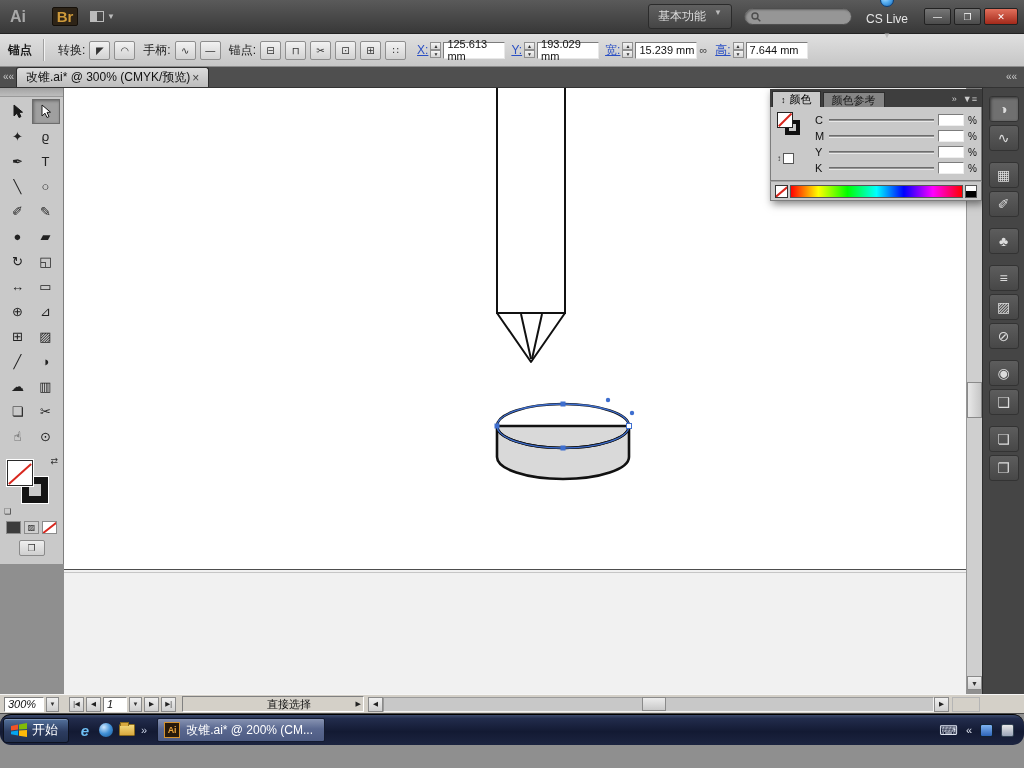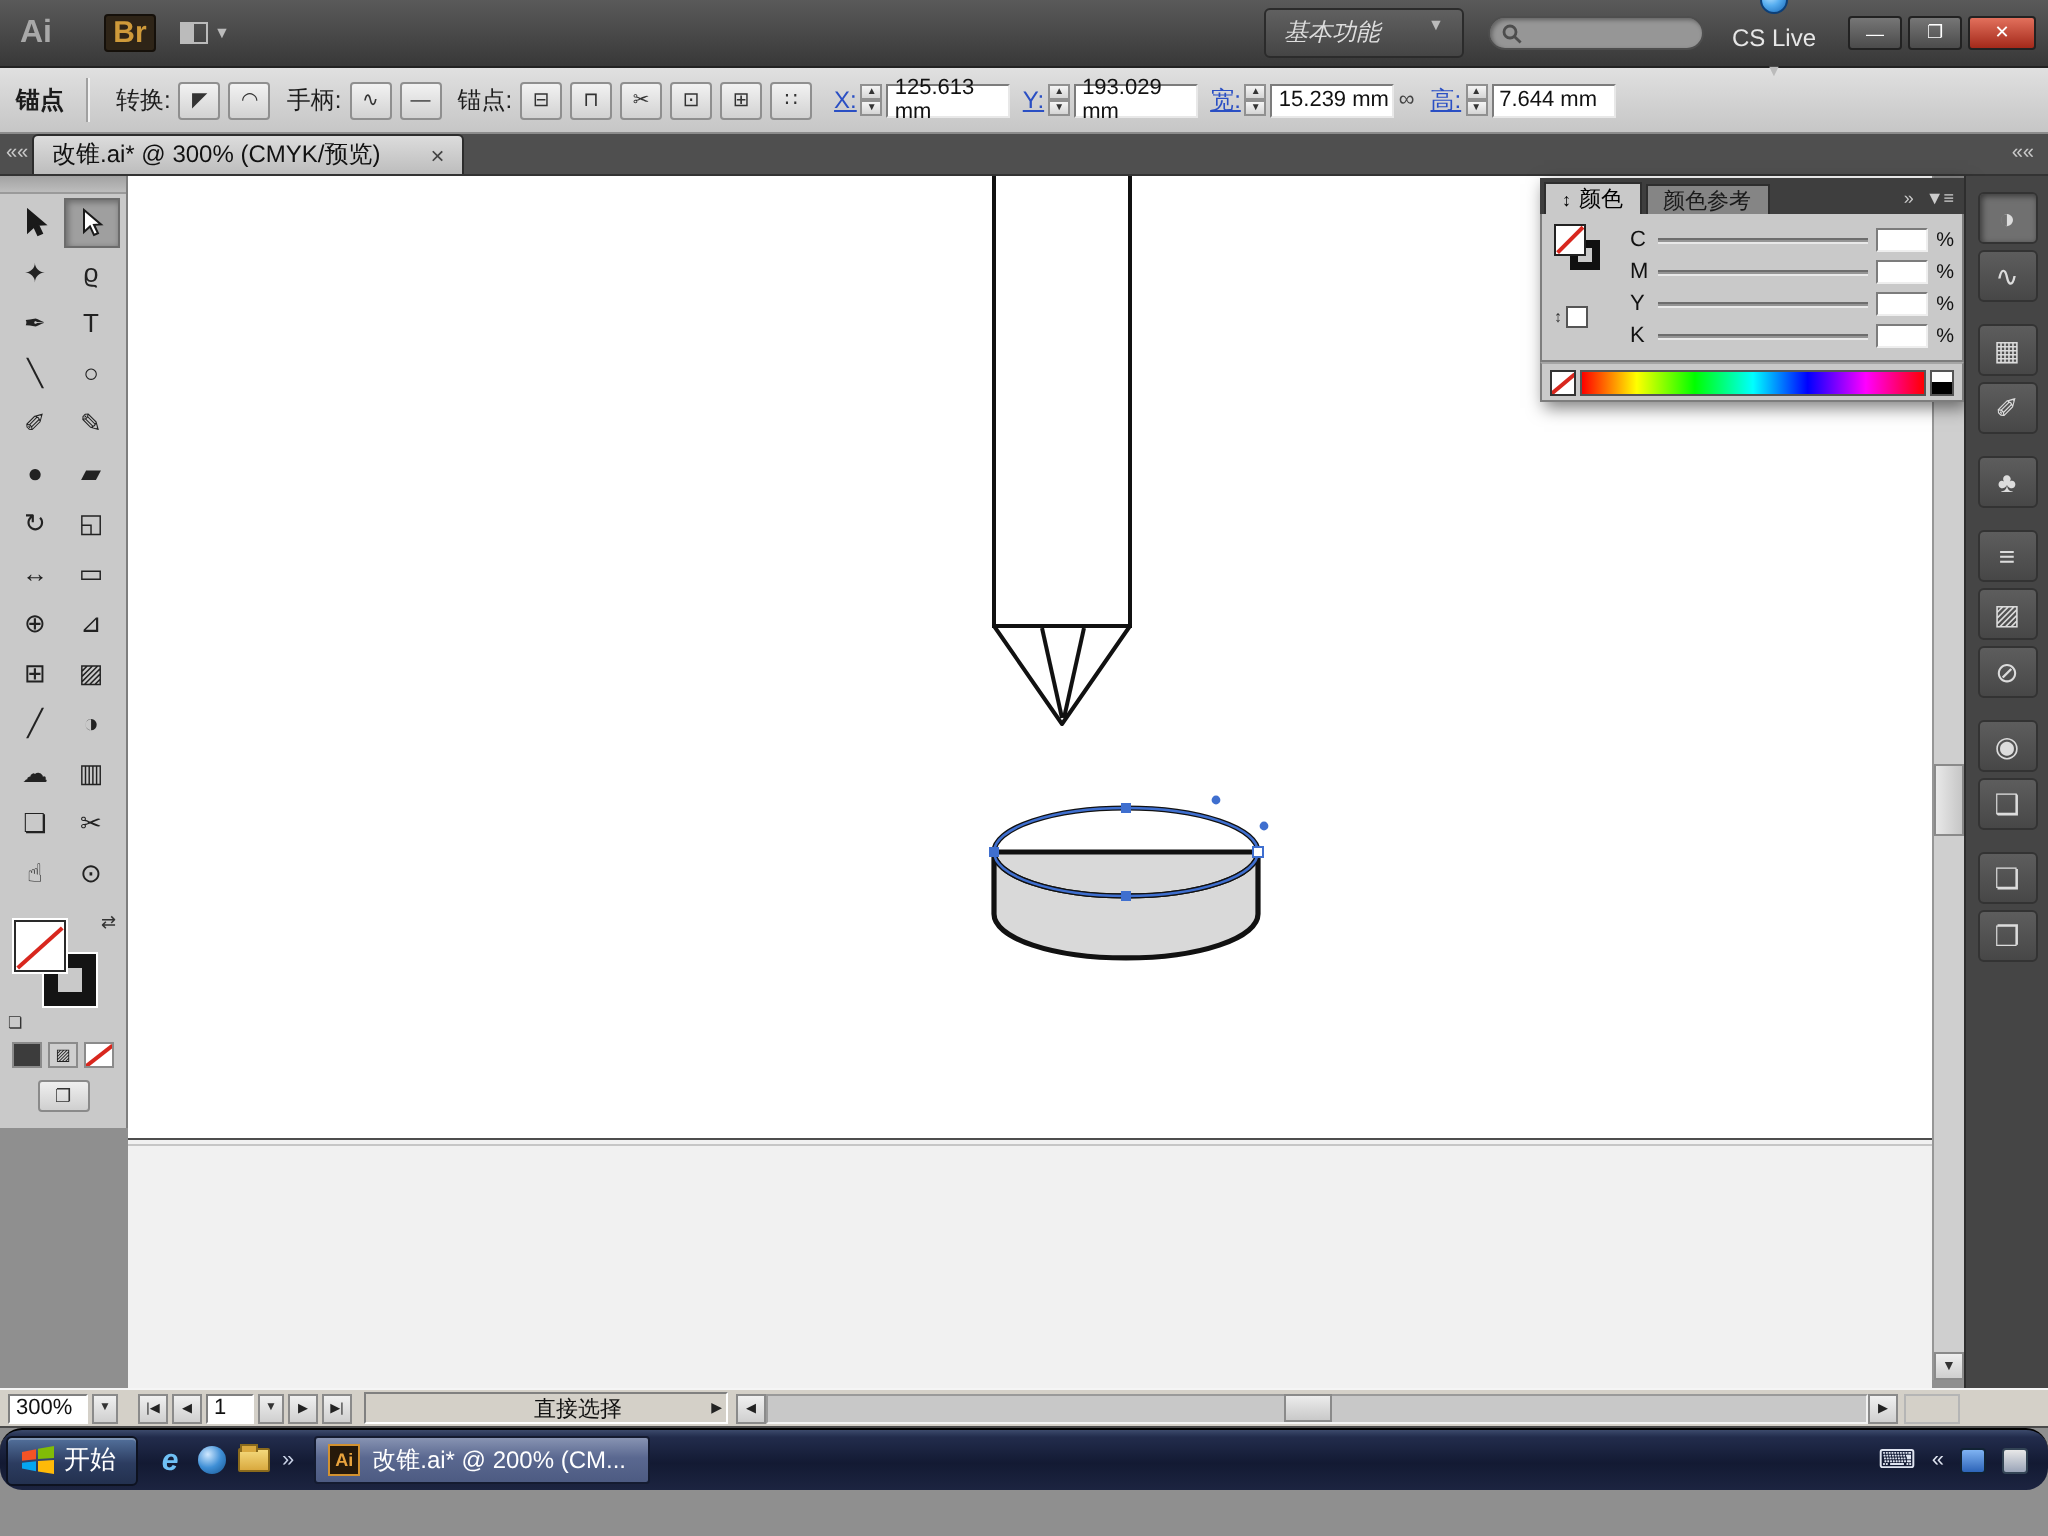"基本功能" .workspace-btn { font-style: italic -> none; gap: 24px -> 8px }
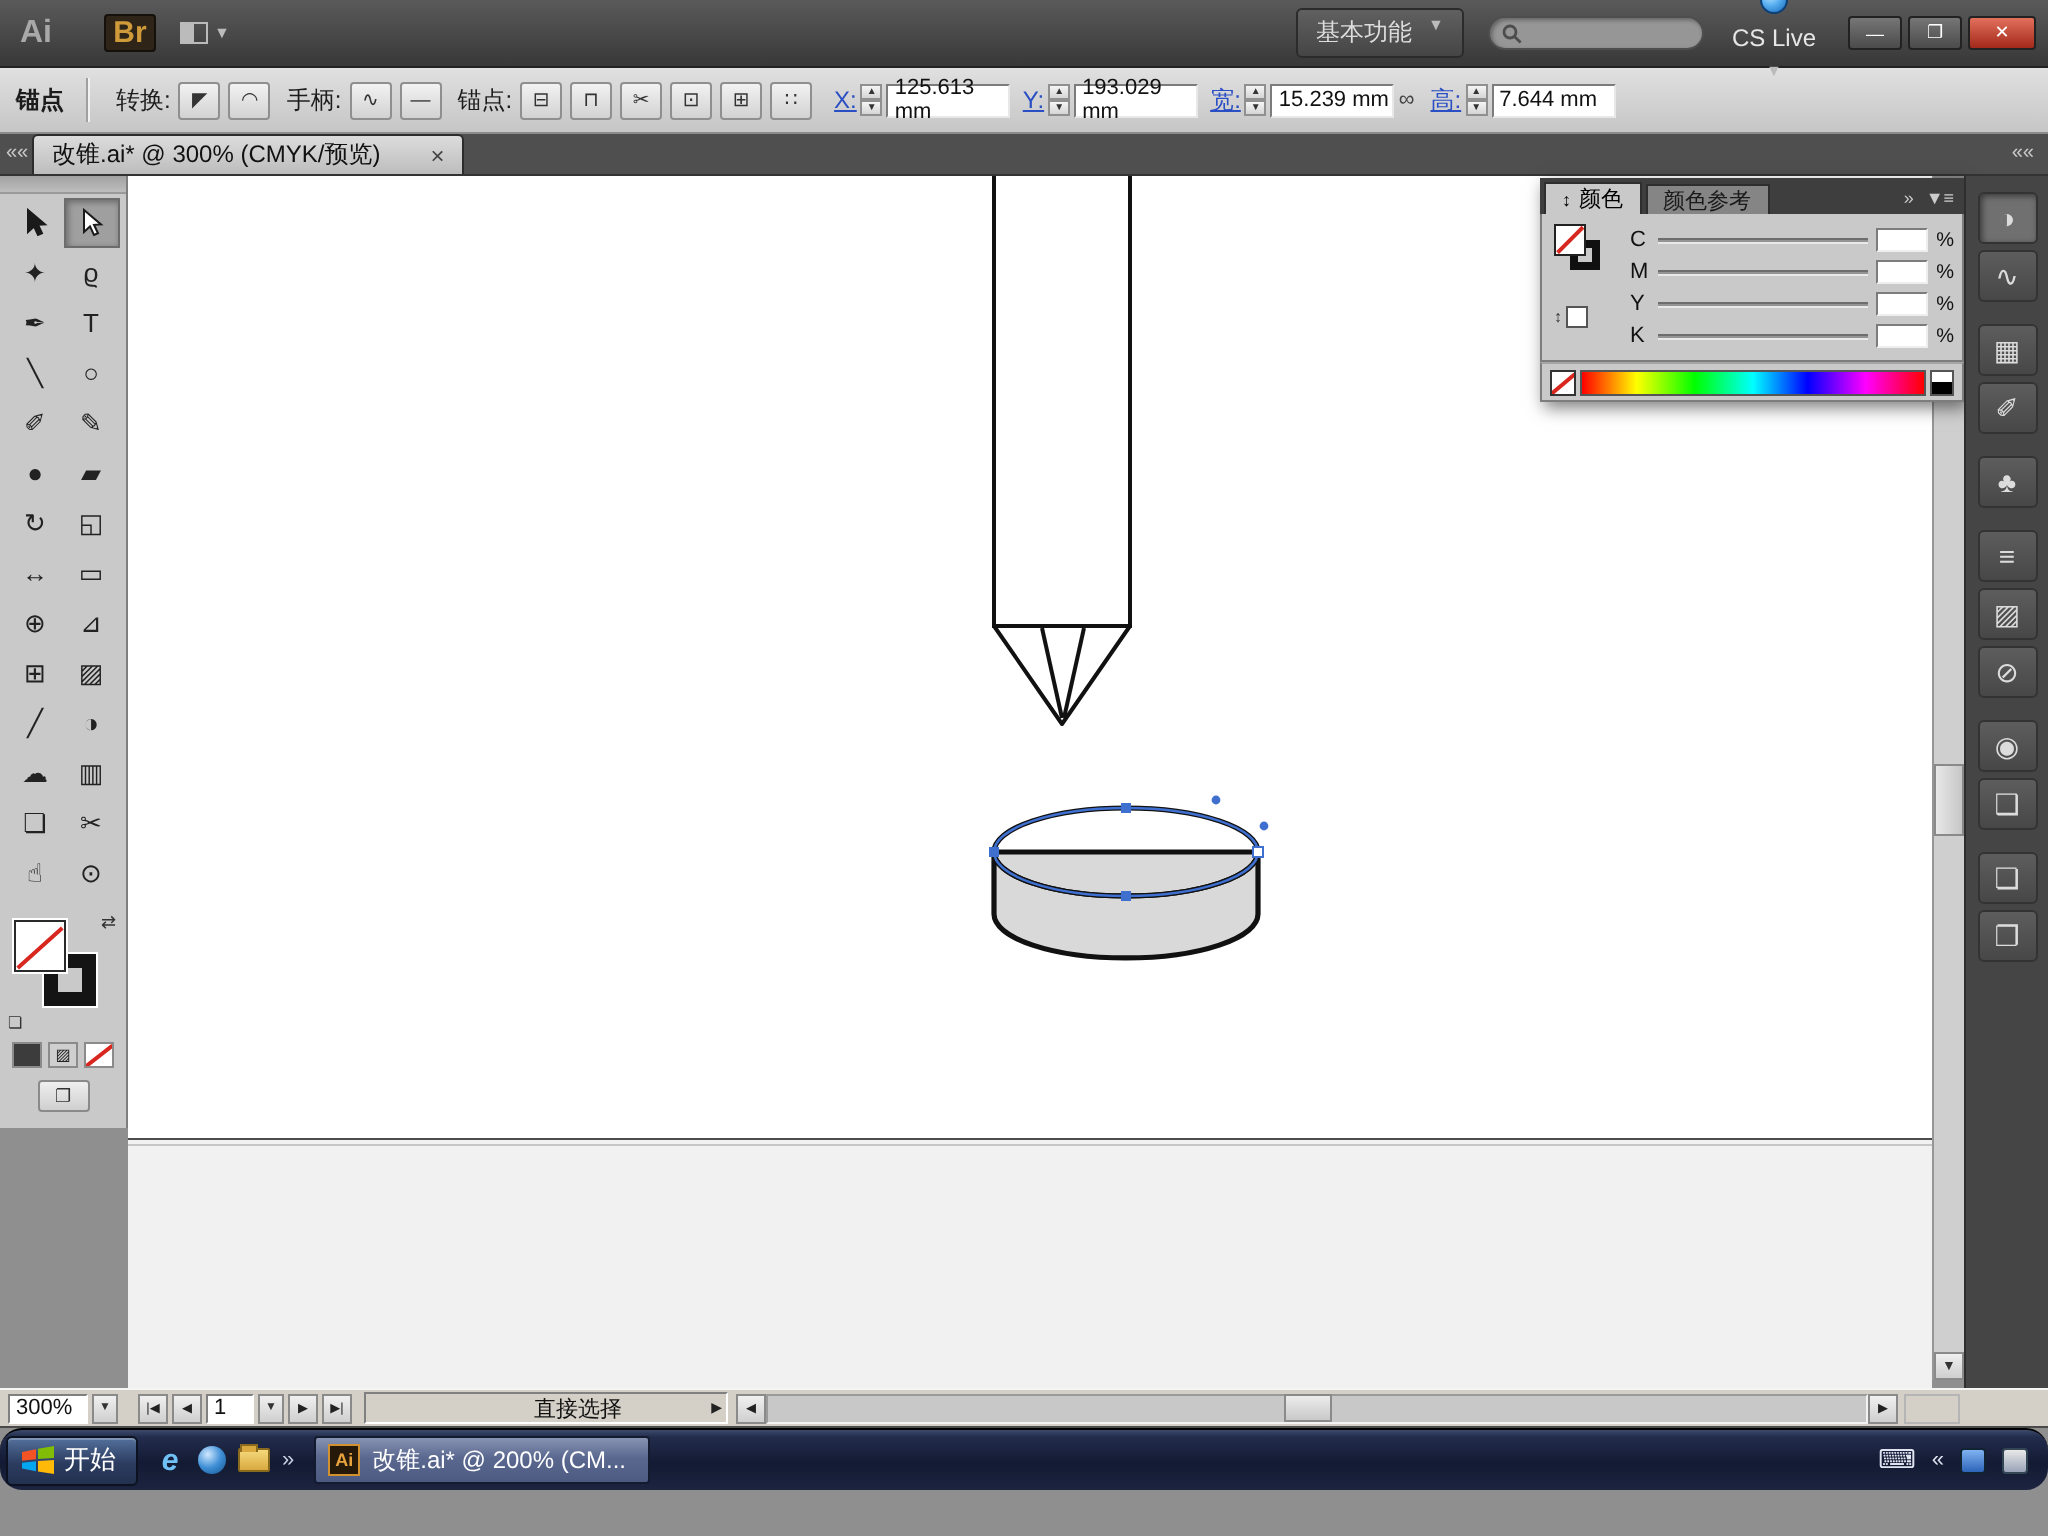"改锥.ai* @ 300% (CMYK/预览)" .doc-tab { gap: 25px -> 2px }
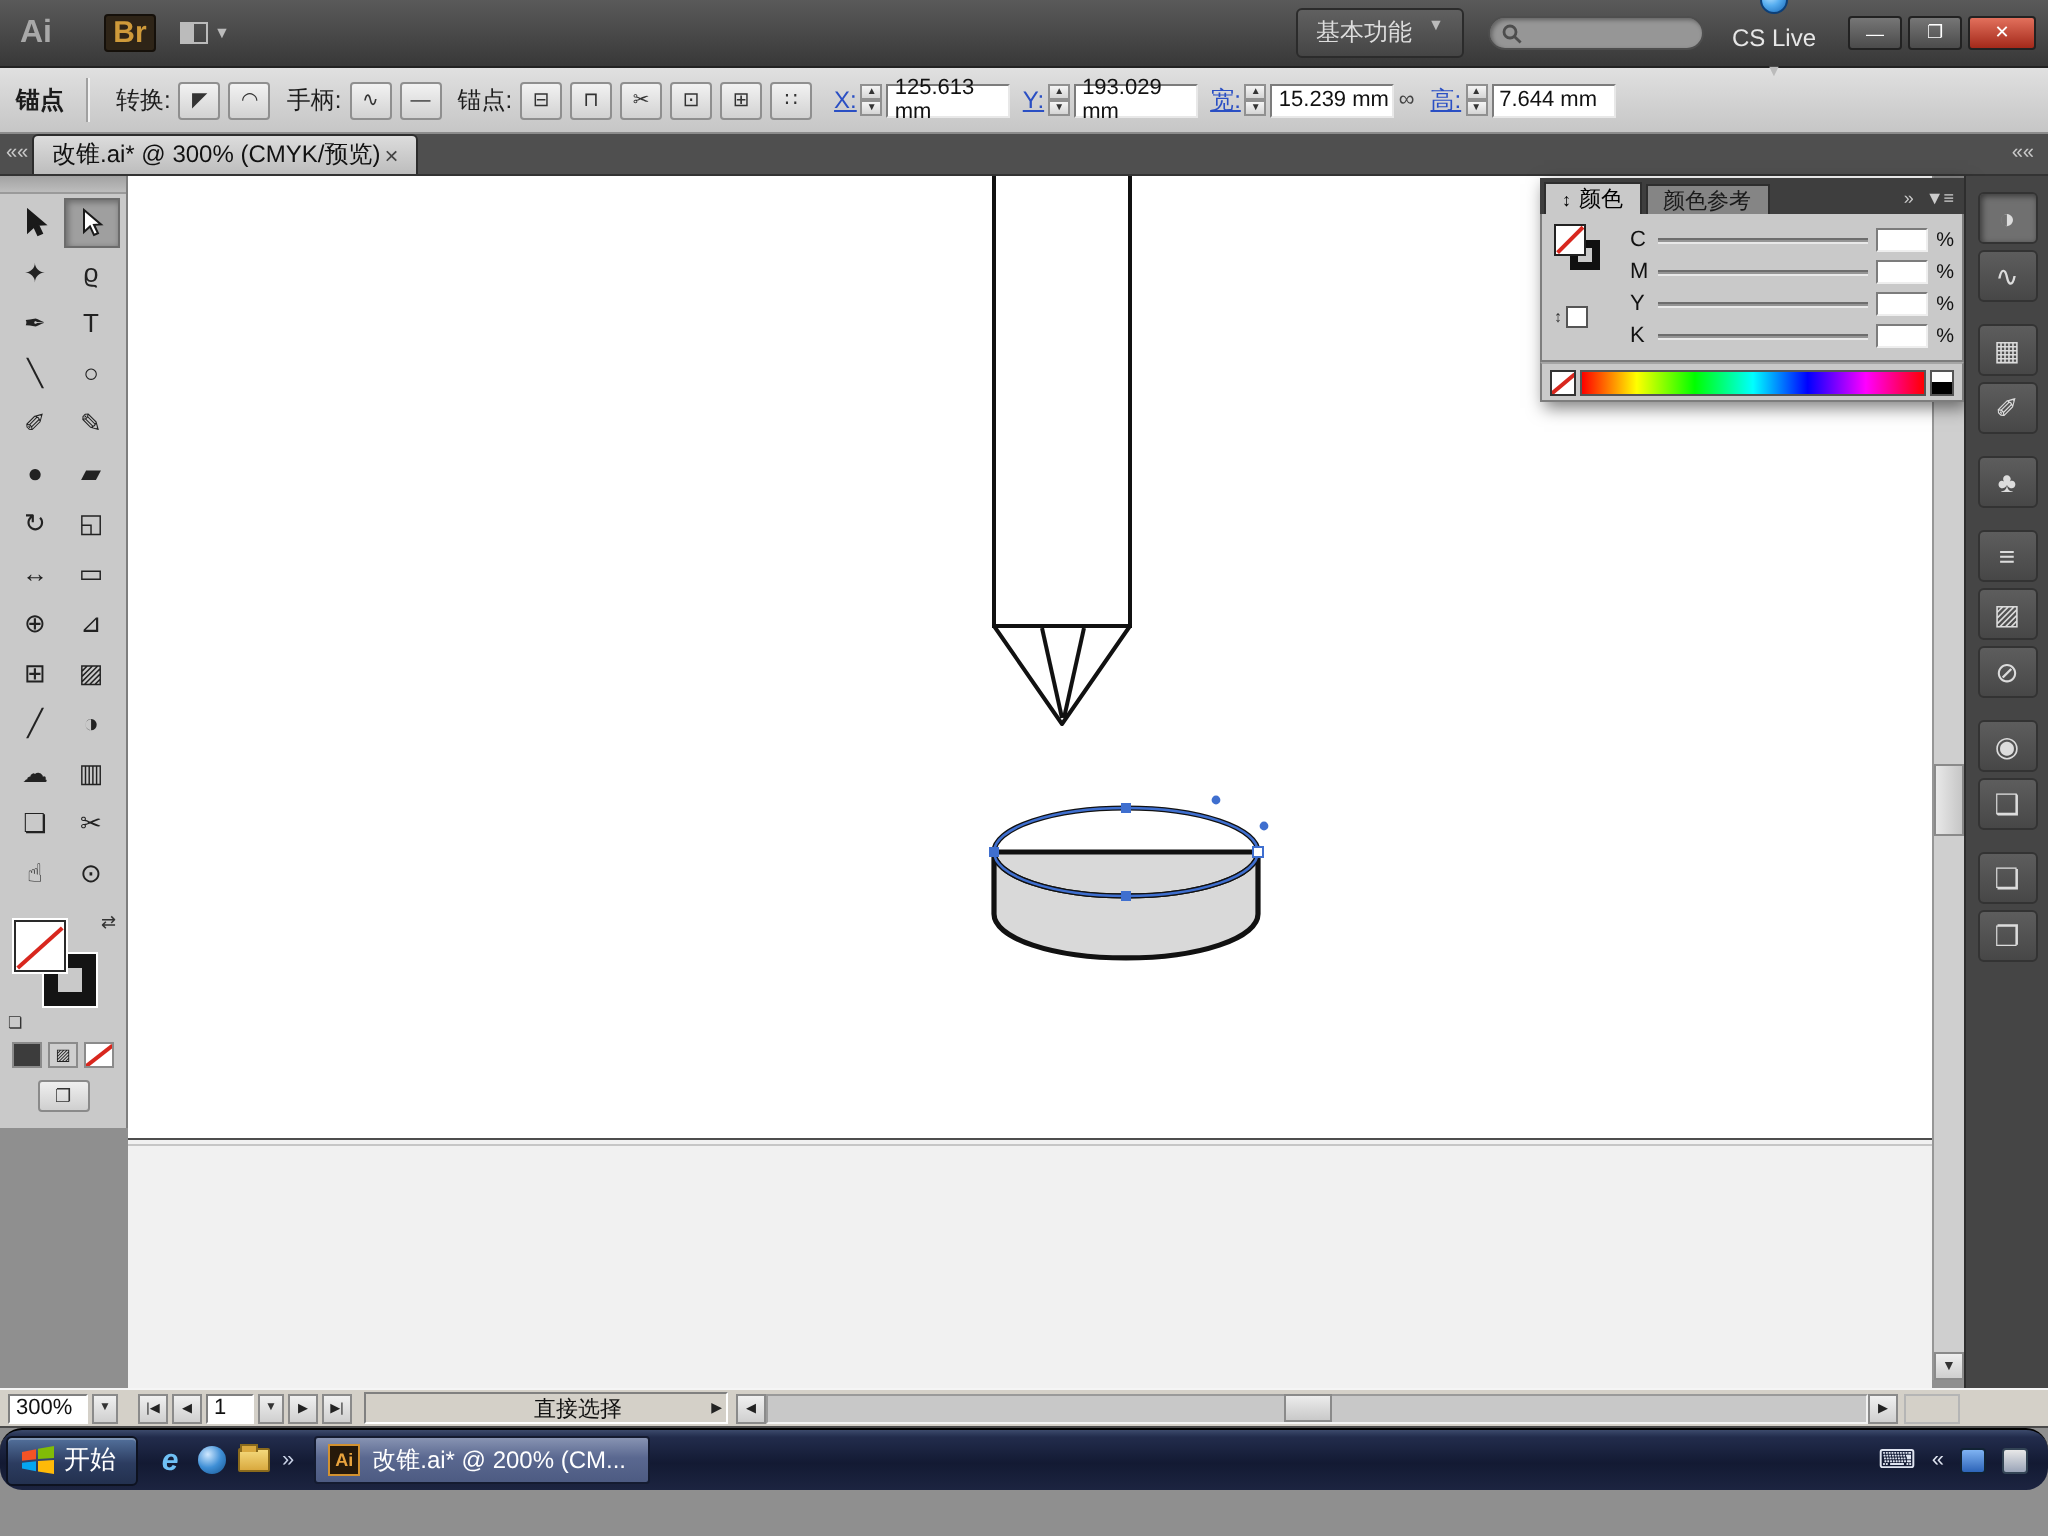"300%" .sb-box { font-style: none -> italic }
